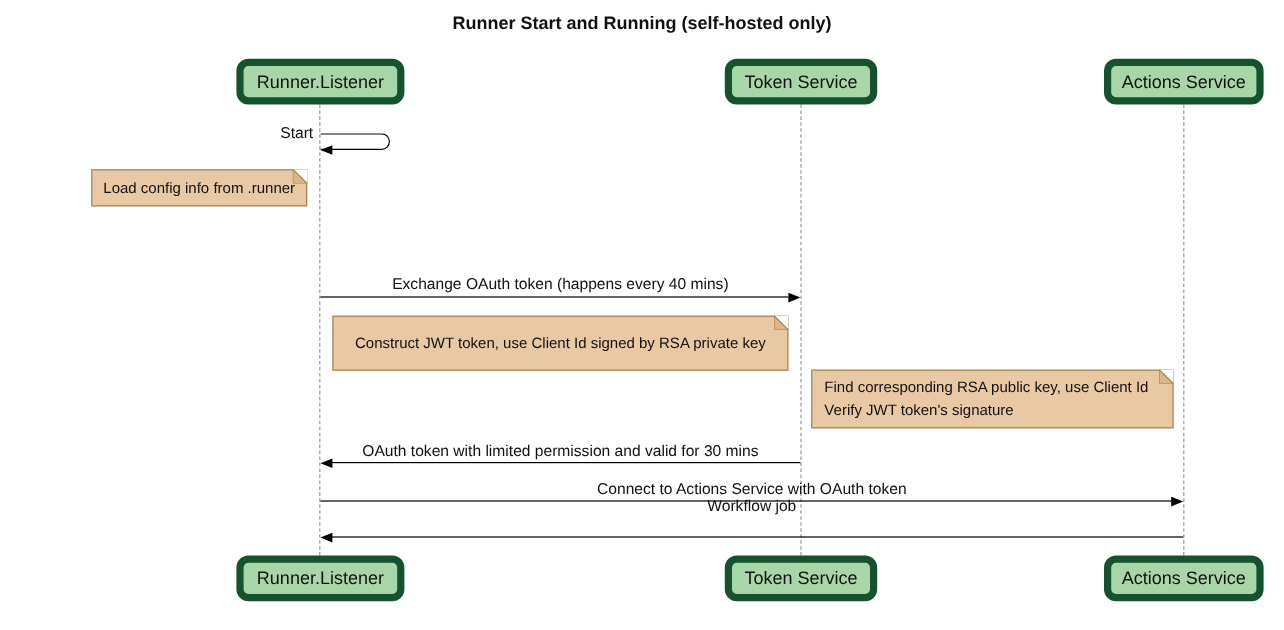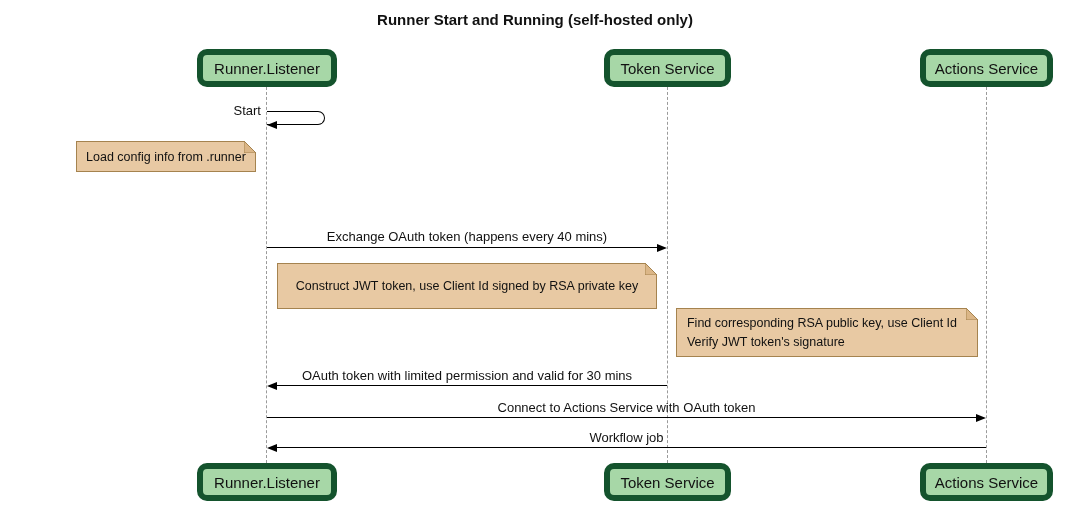"Workflow job" div.msg-label { top: 430px -> 414px }
